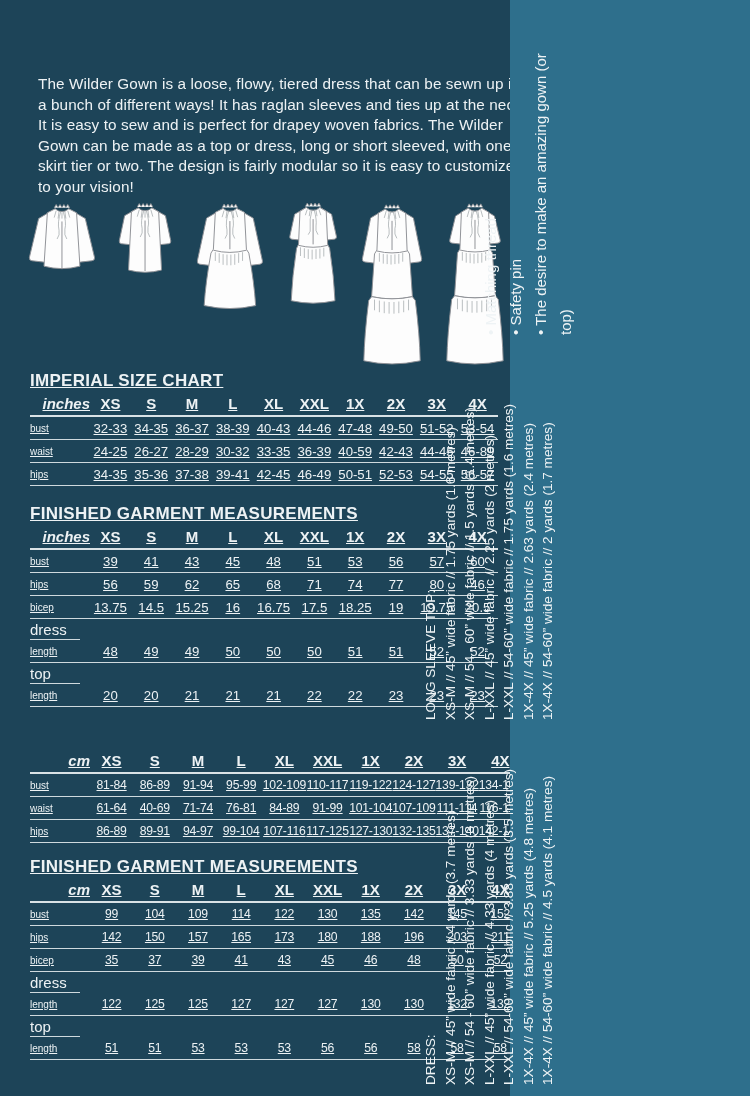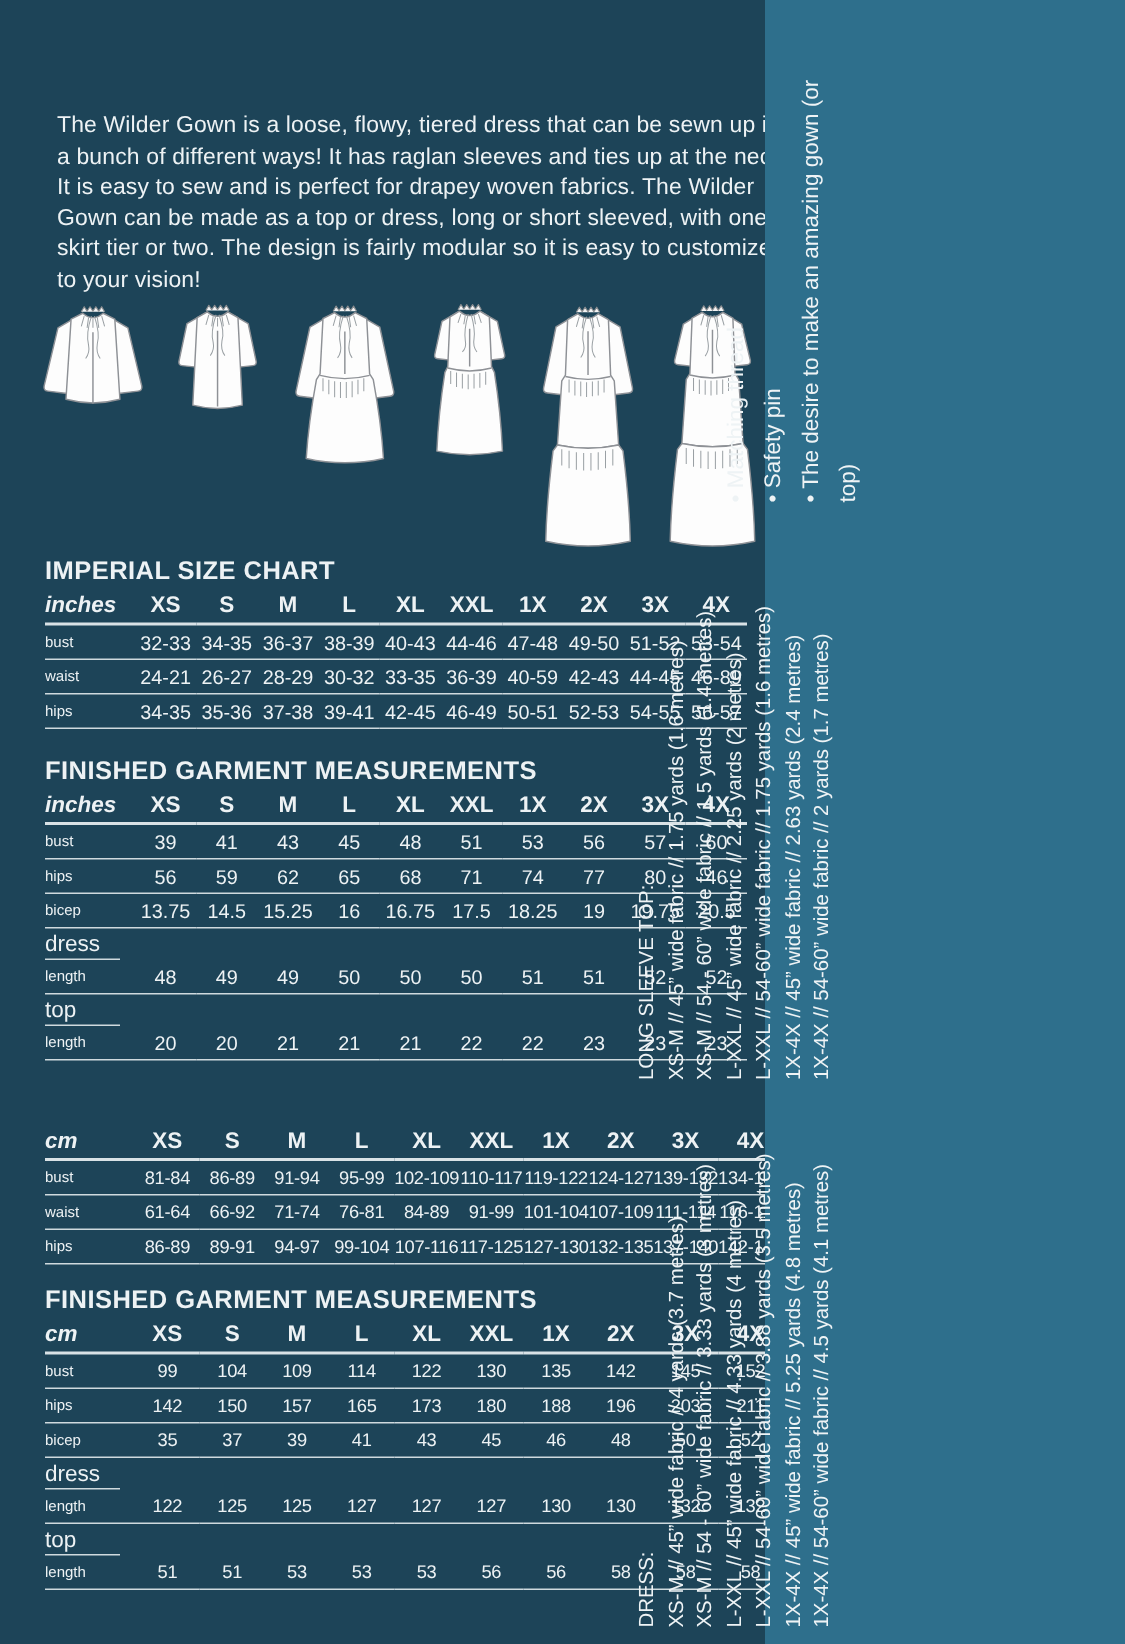"IMPERIAL SIZE CHART" .section { text-decoration: none -> underline }
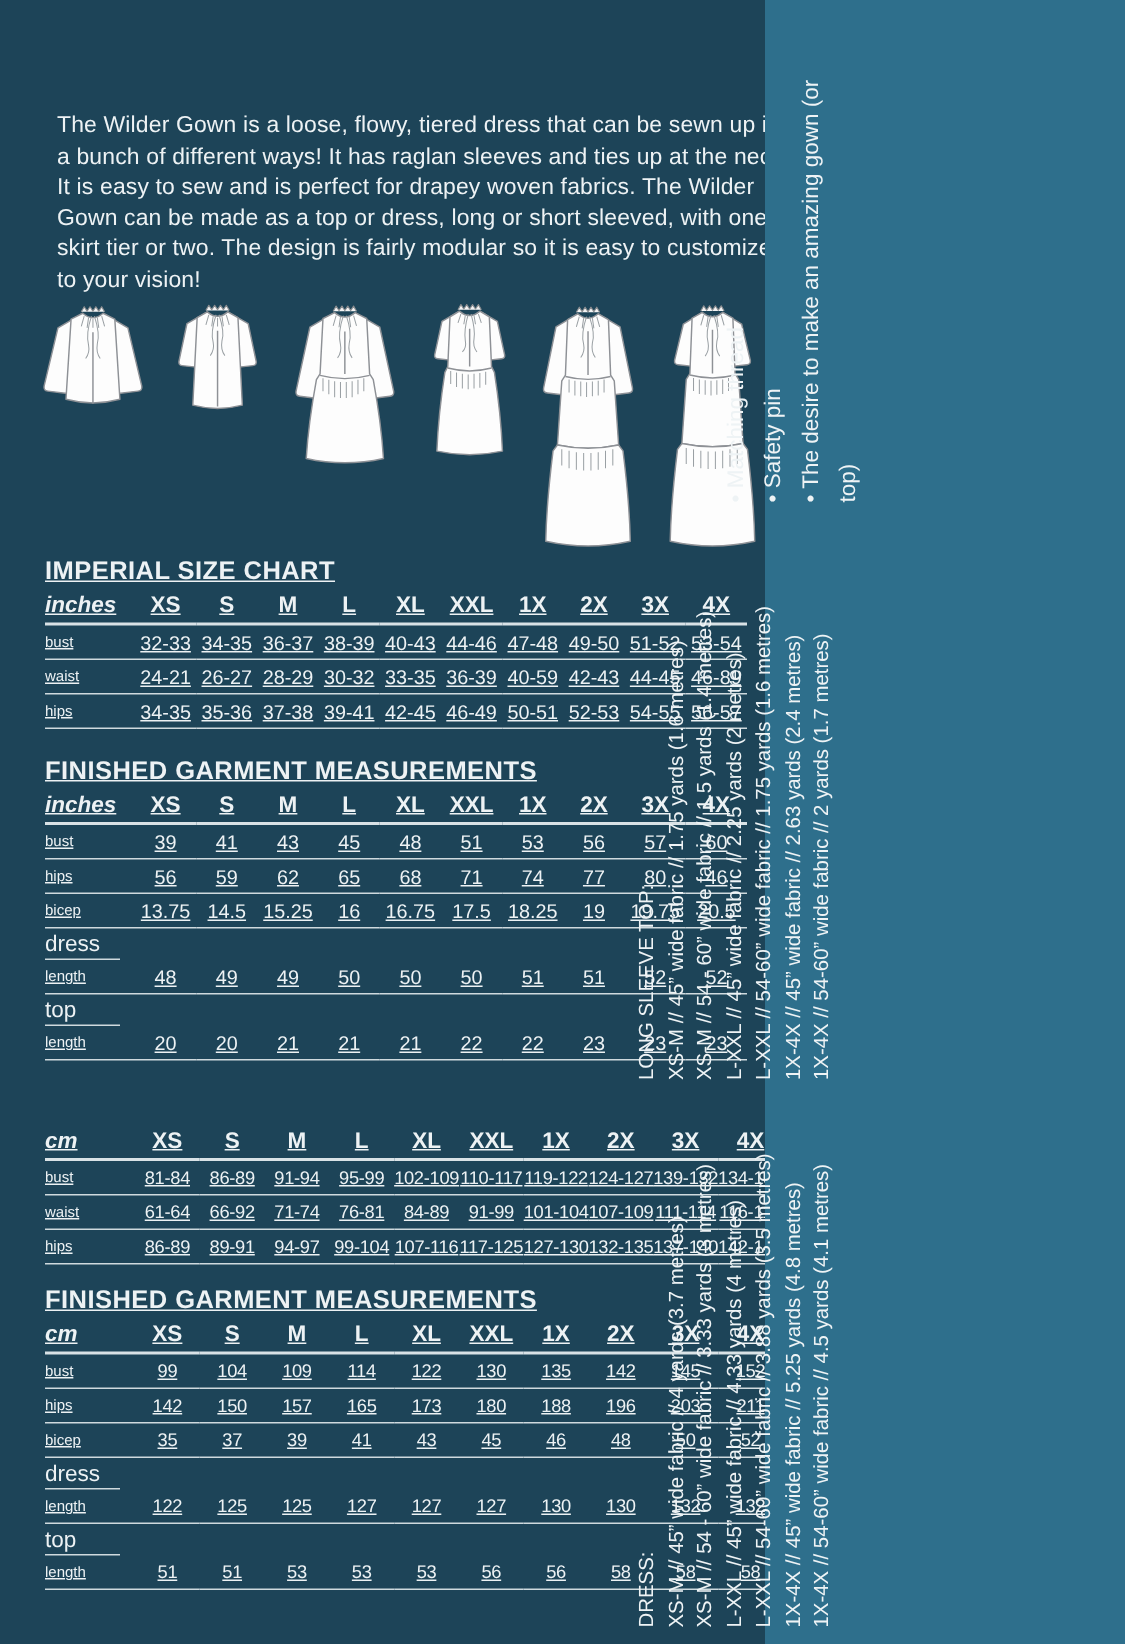"inches" th.unit { text-align: left -> right }
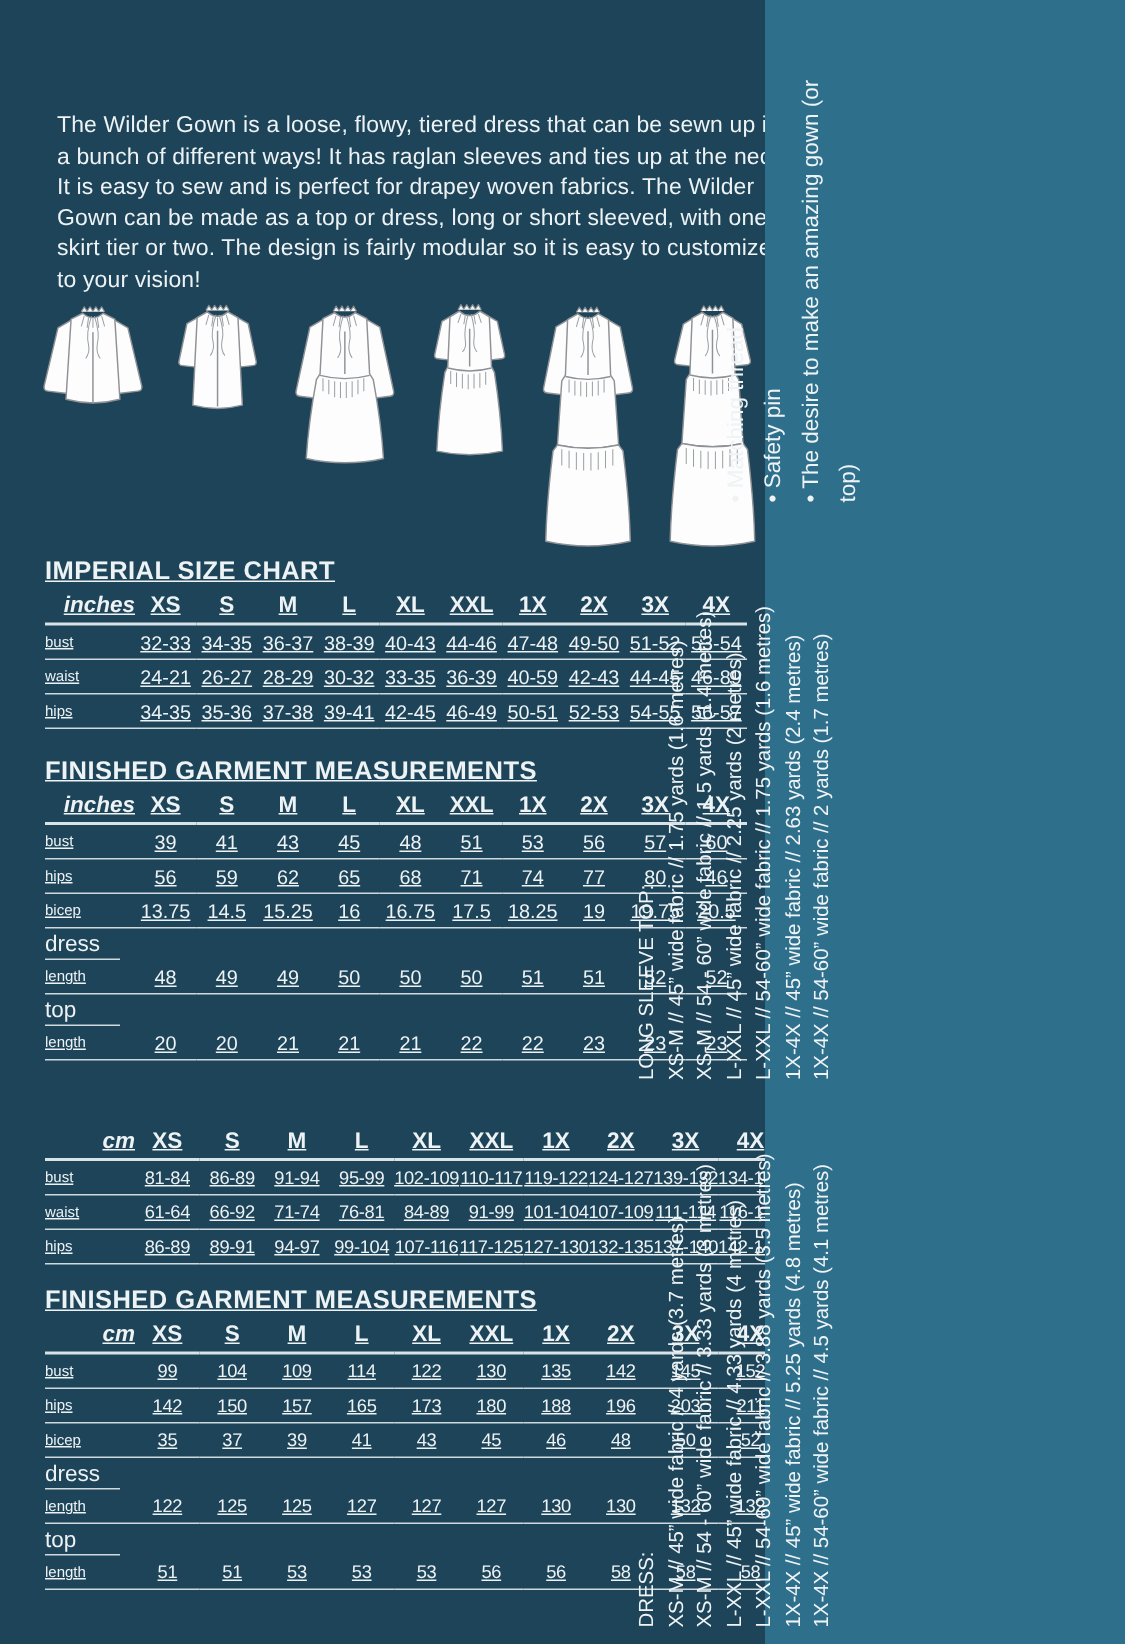"24-21" td { text: 24-21 -> 24-25 }
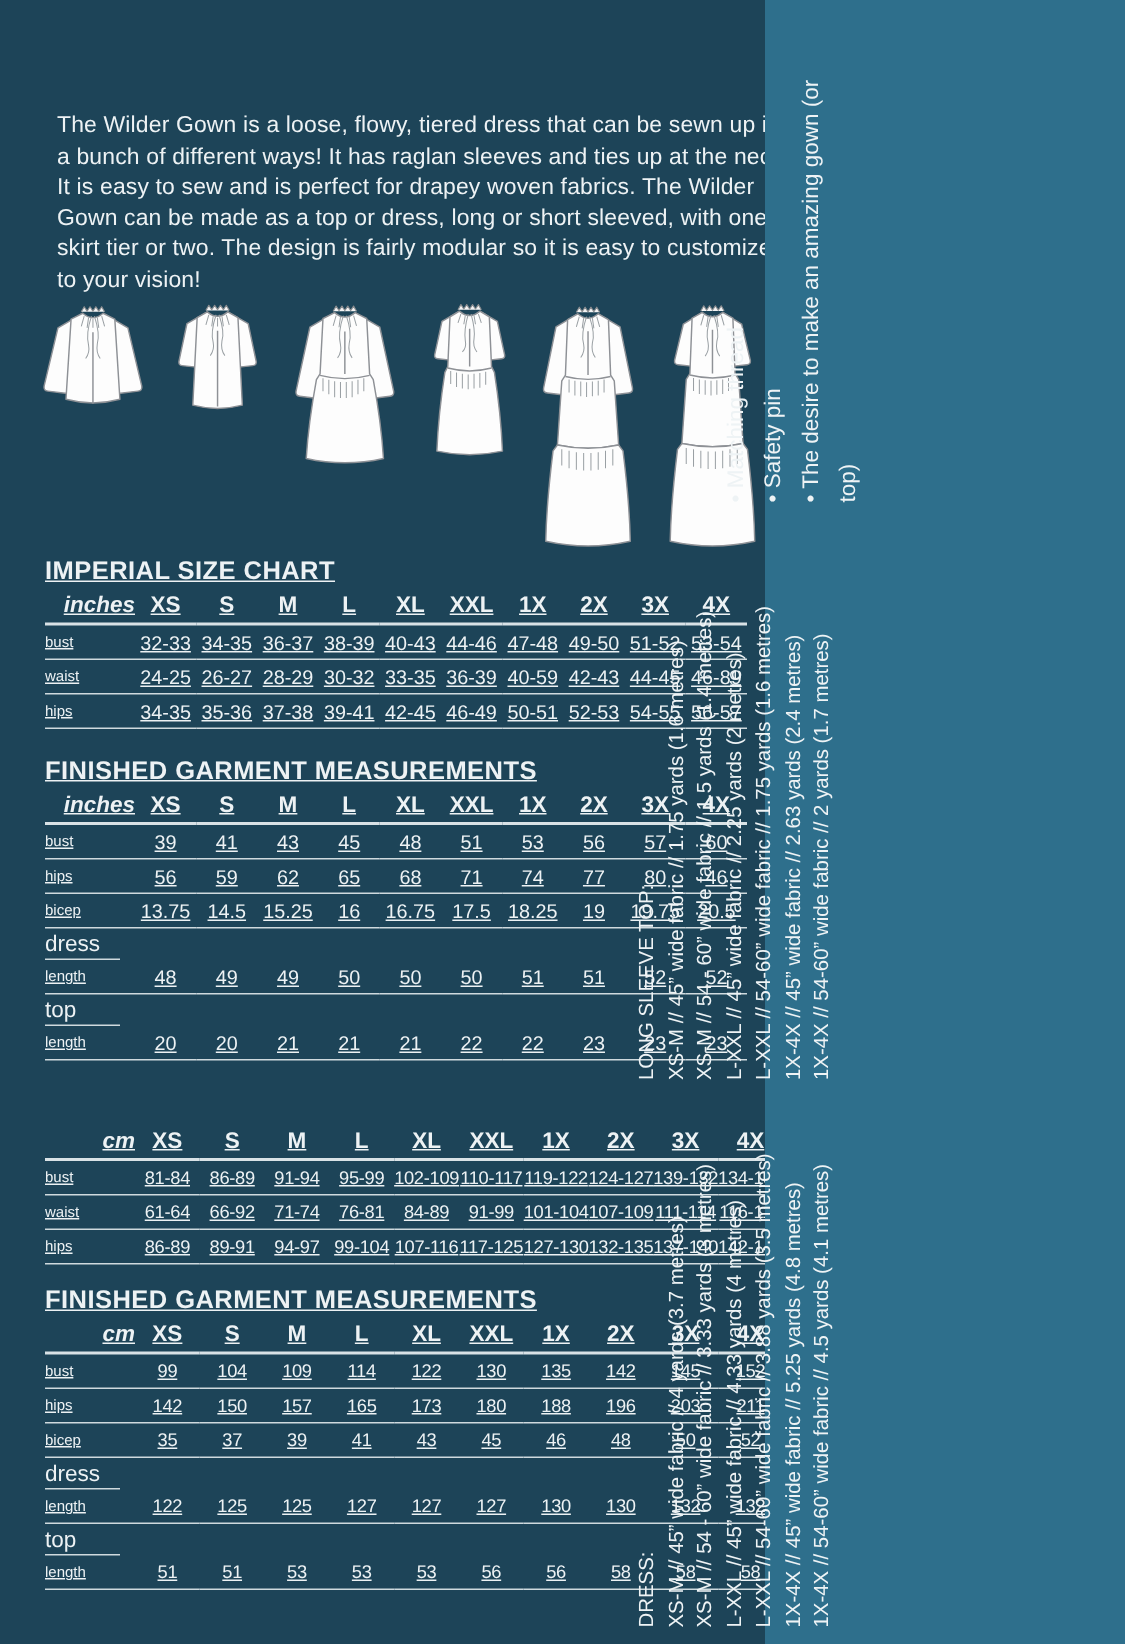"66-92" td { text: 66-92 -> 40-69 }
